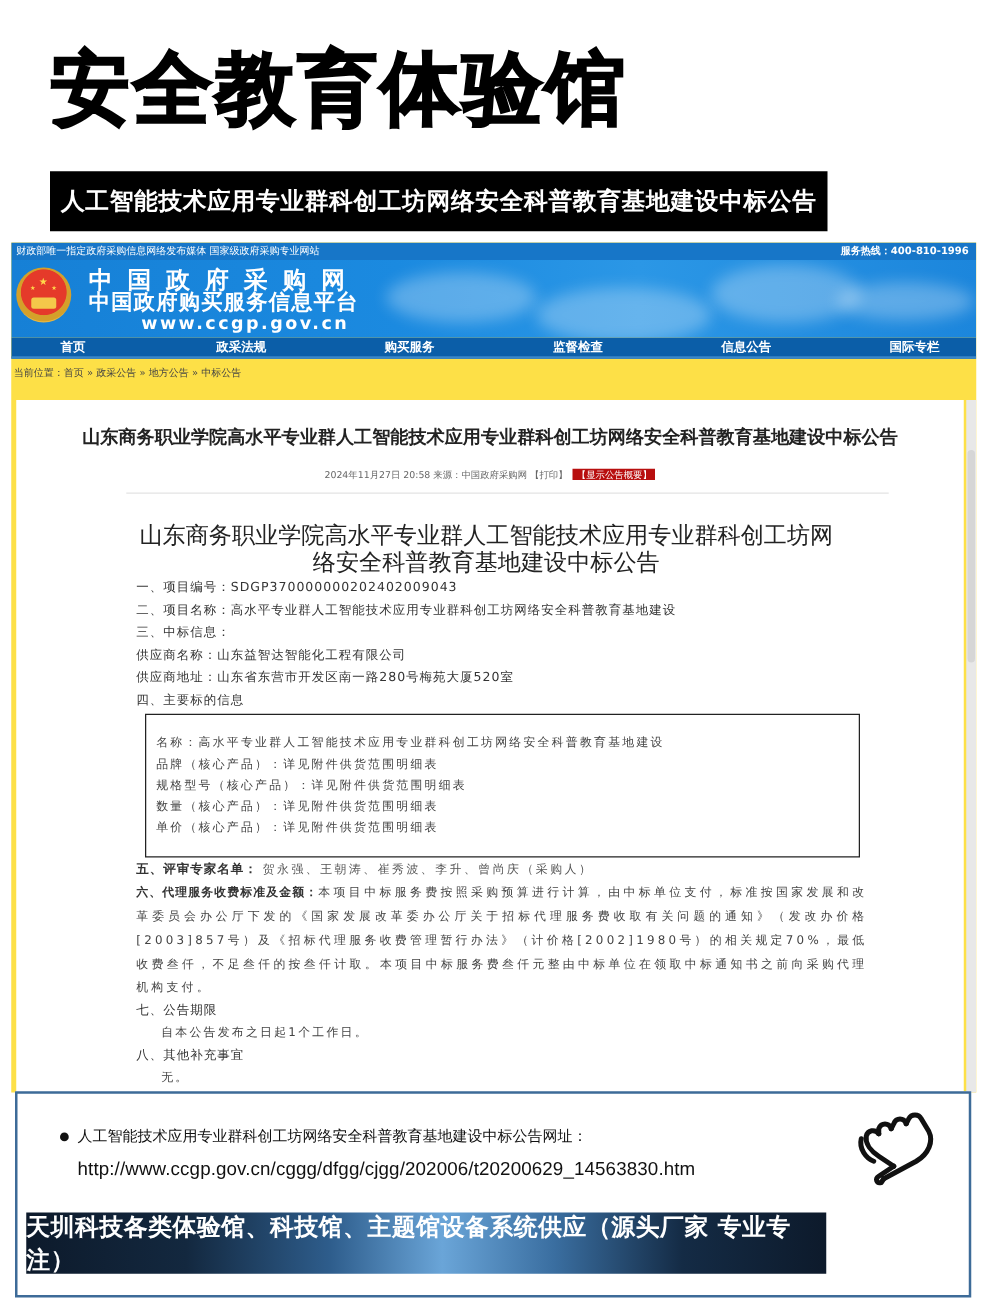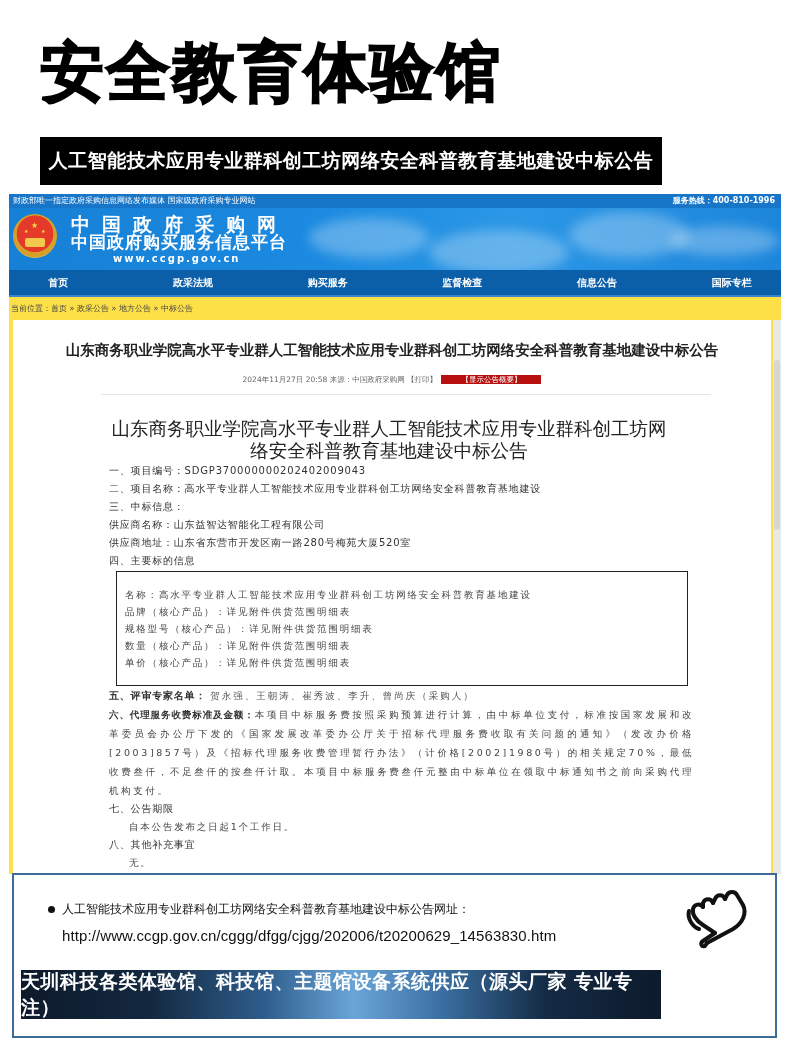"www.ccgp.gov.cn" .site-logo-url { font-size: 10px -> 14px }
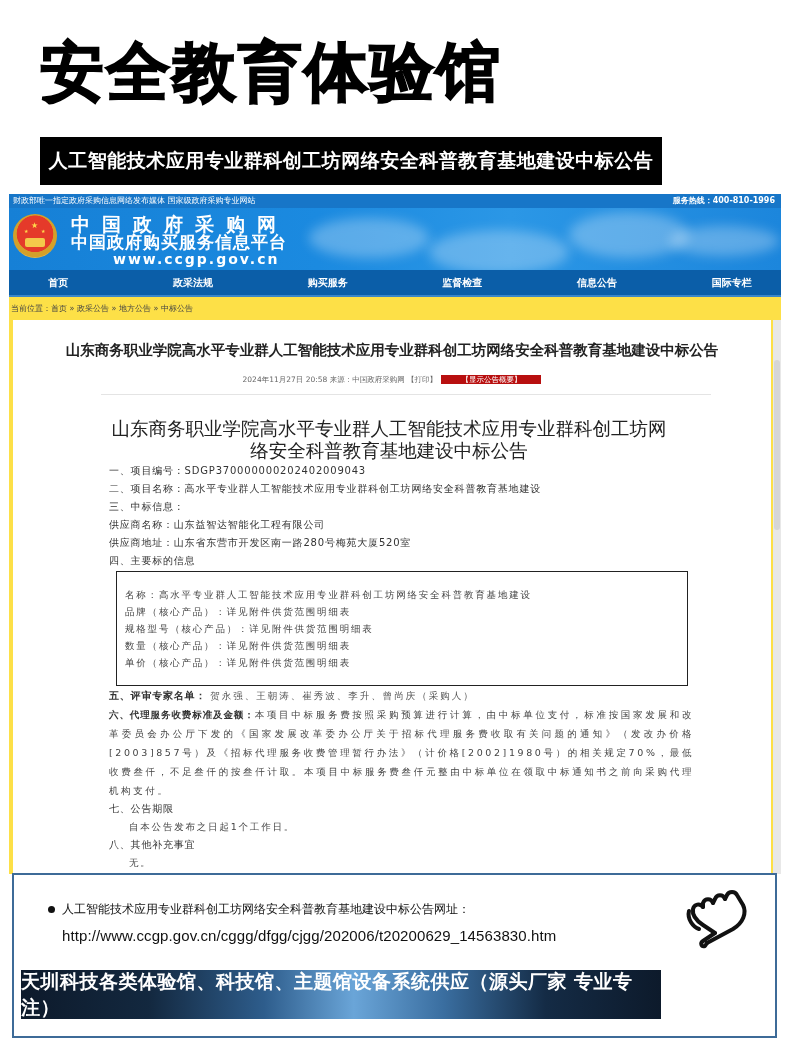"首页" .site-nav { height: 27px -> 17px }
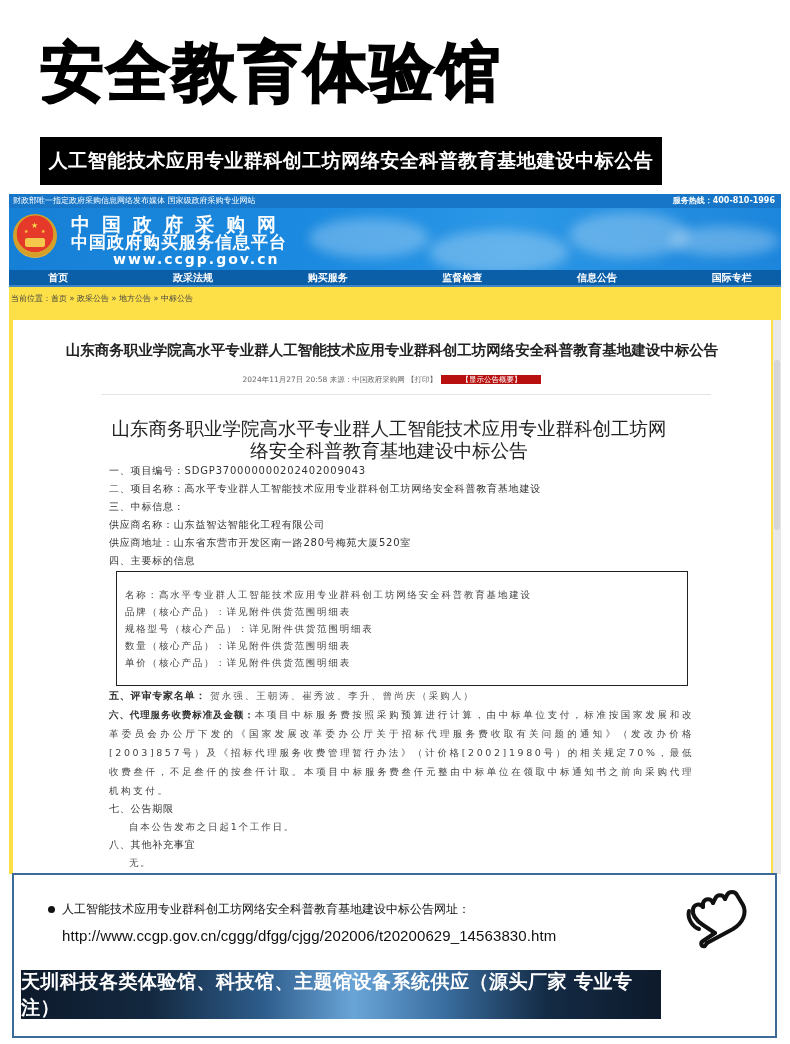"【显示公告概要】" .meta-summary { padding: 0 20px -> 0 3px }
